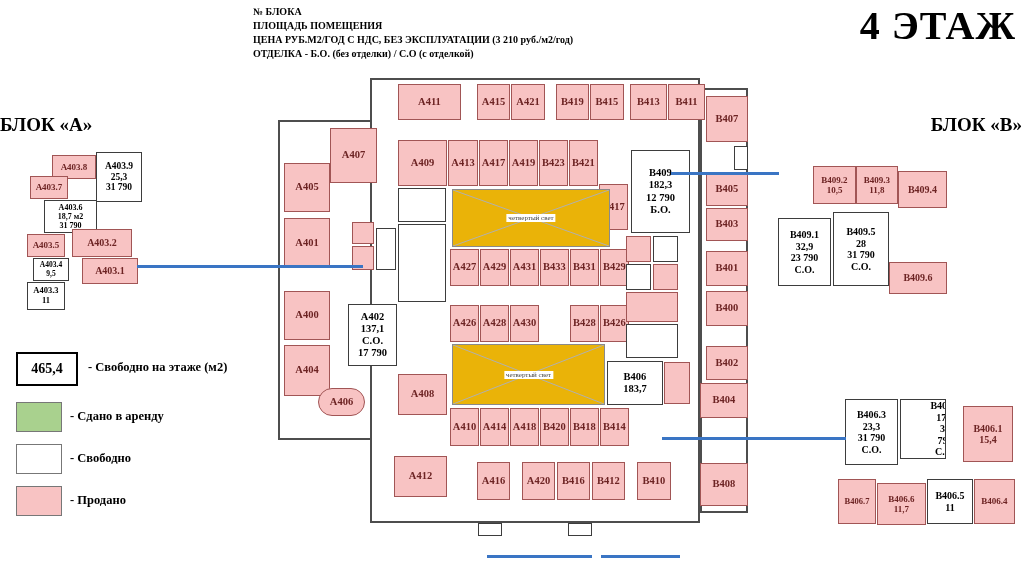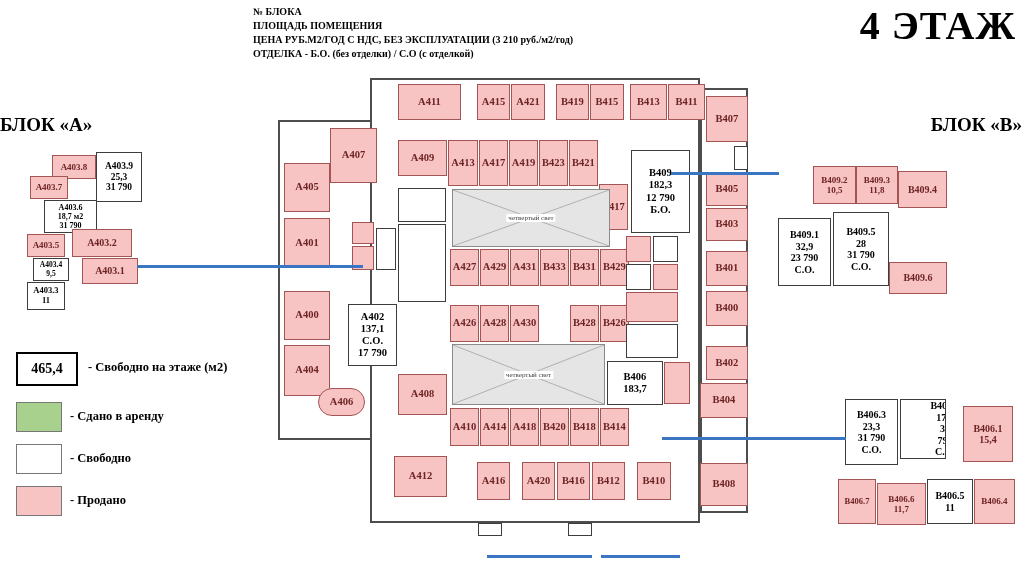"А409" div.room { height: 36px -> 46px }
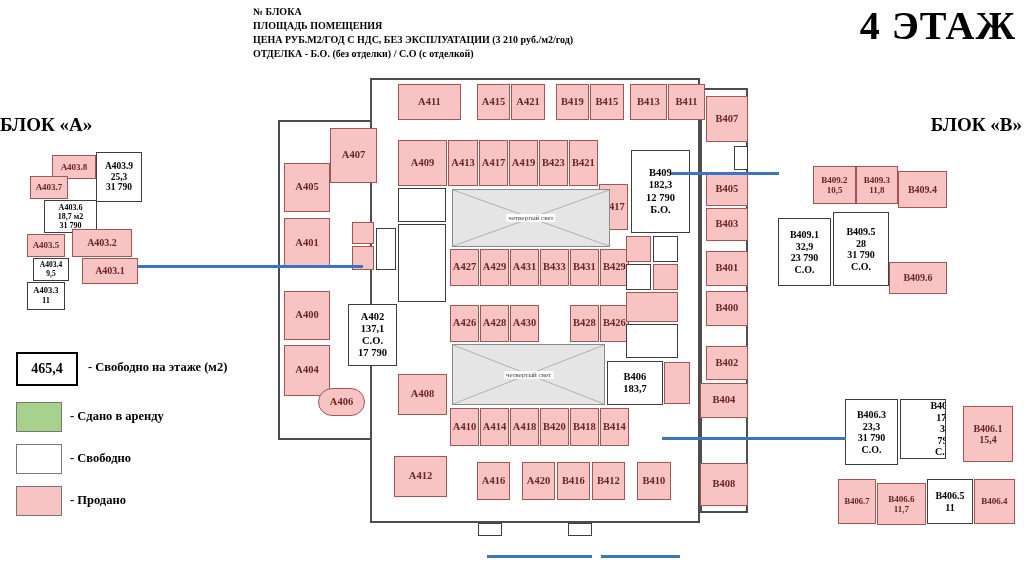"четвертый свет" .lightwell { background: #e5e5e5 -> #eab308 }
